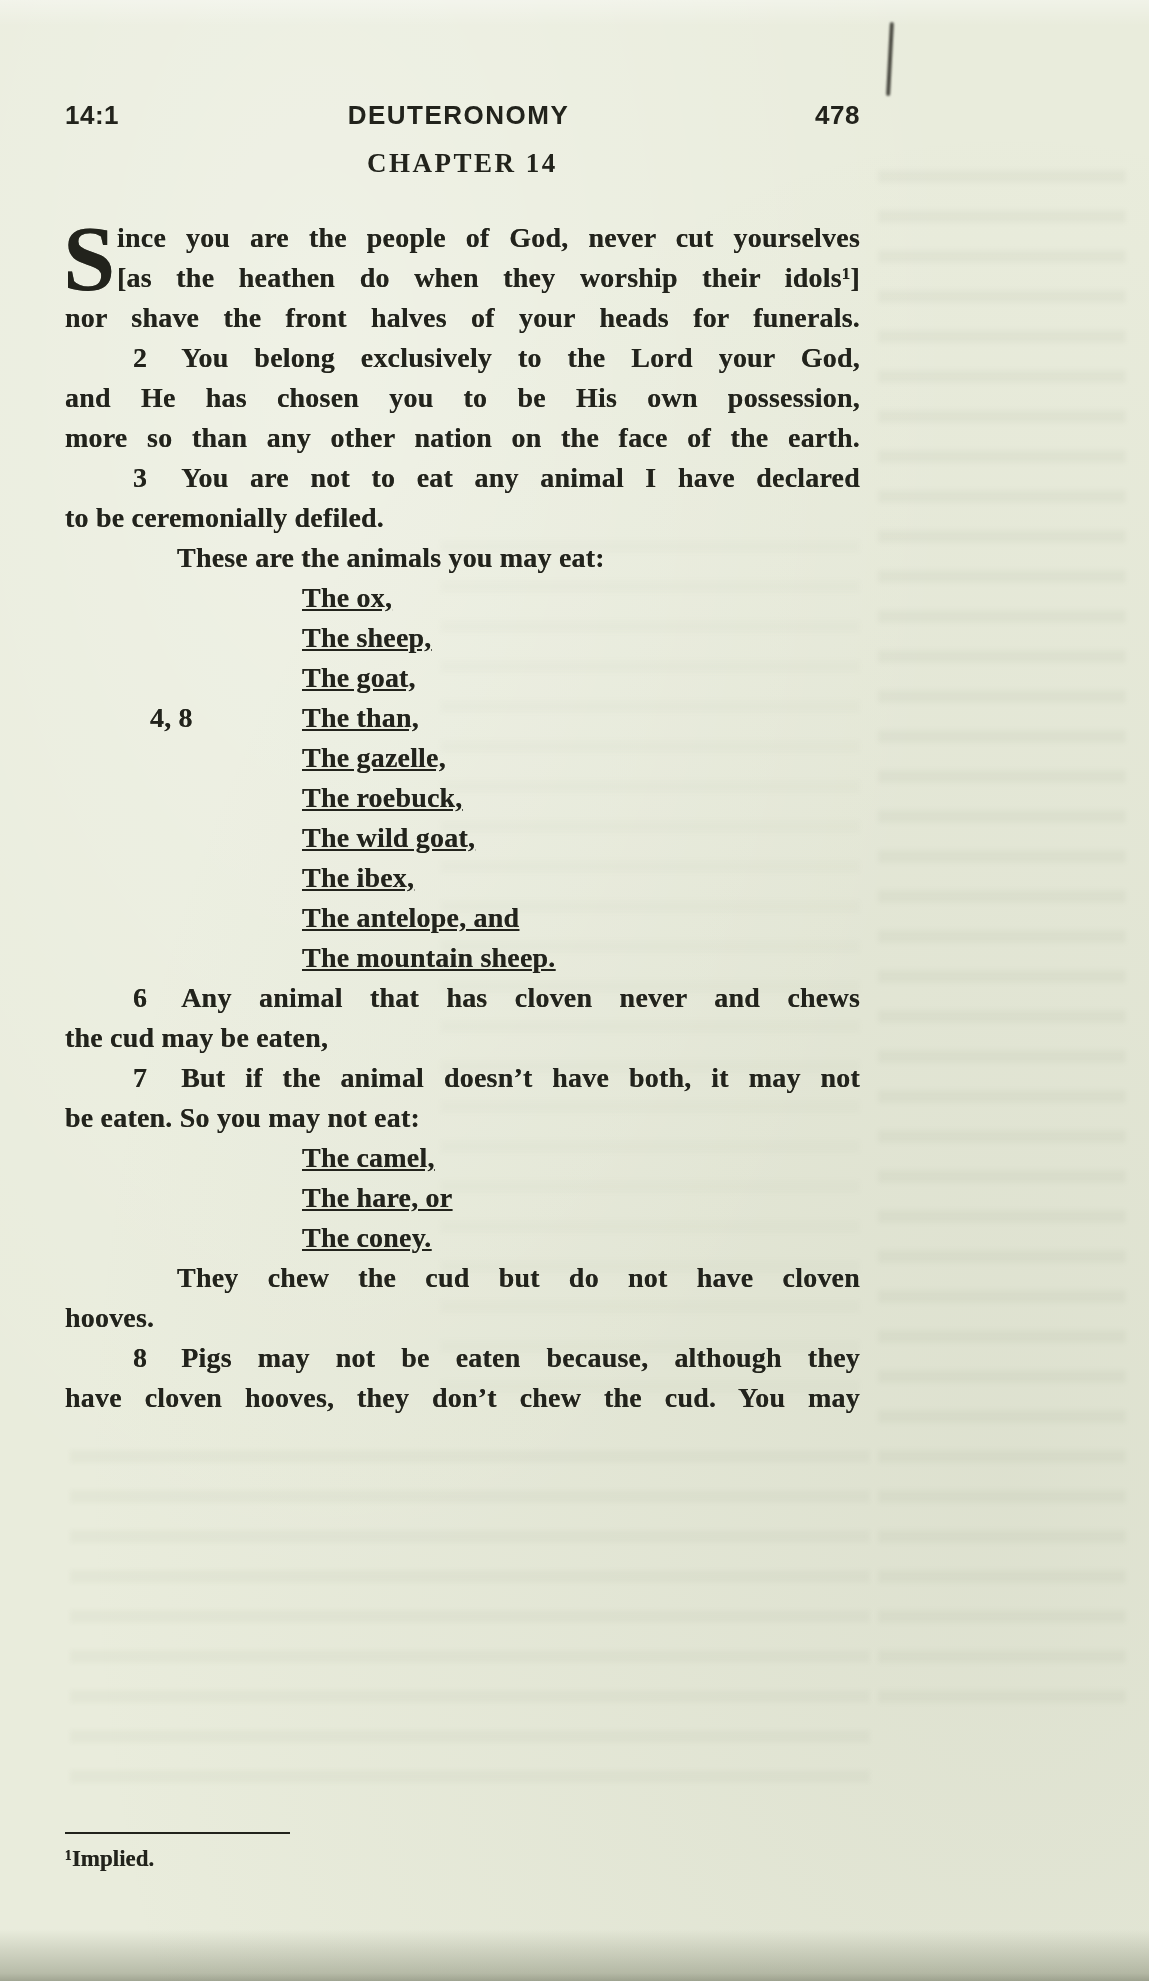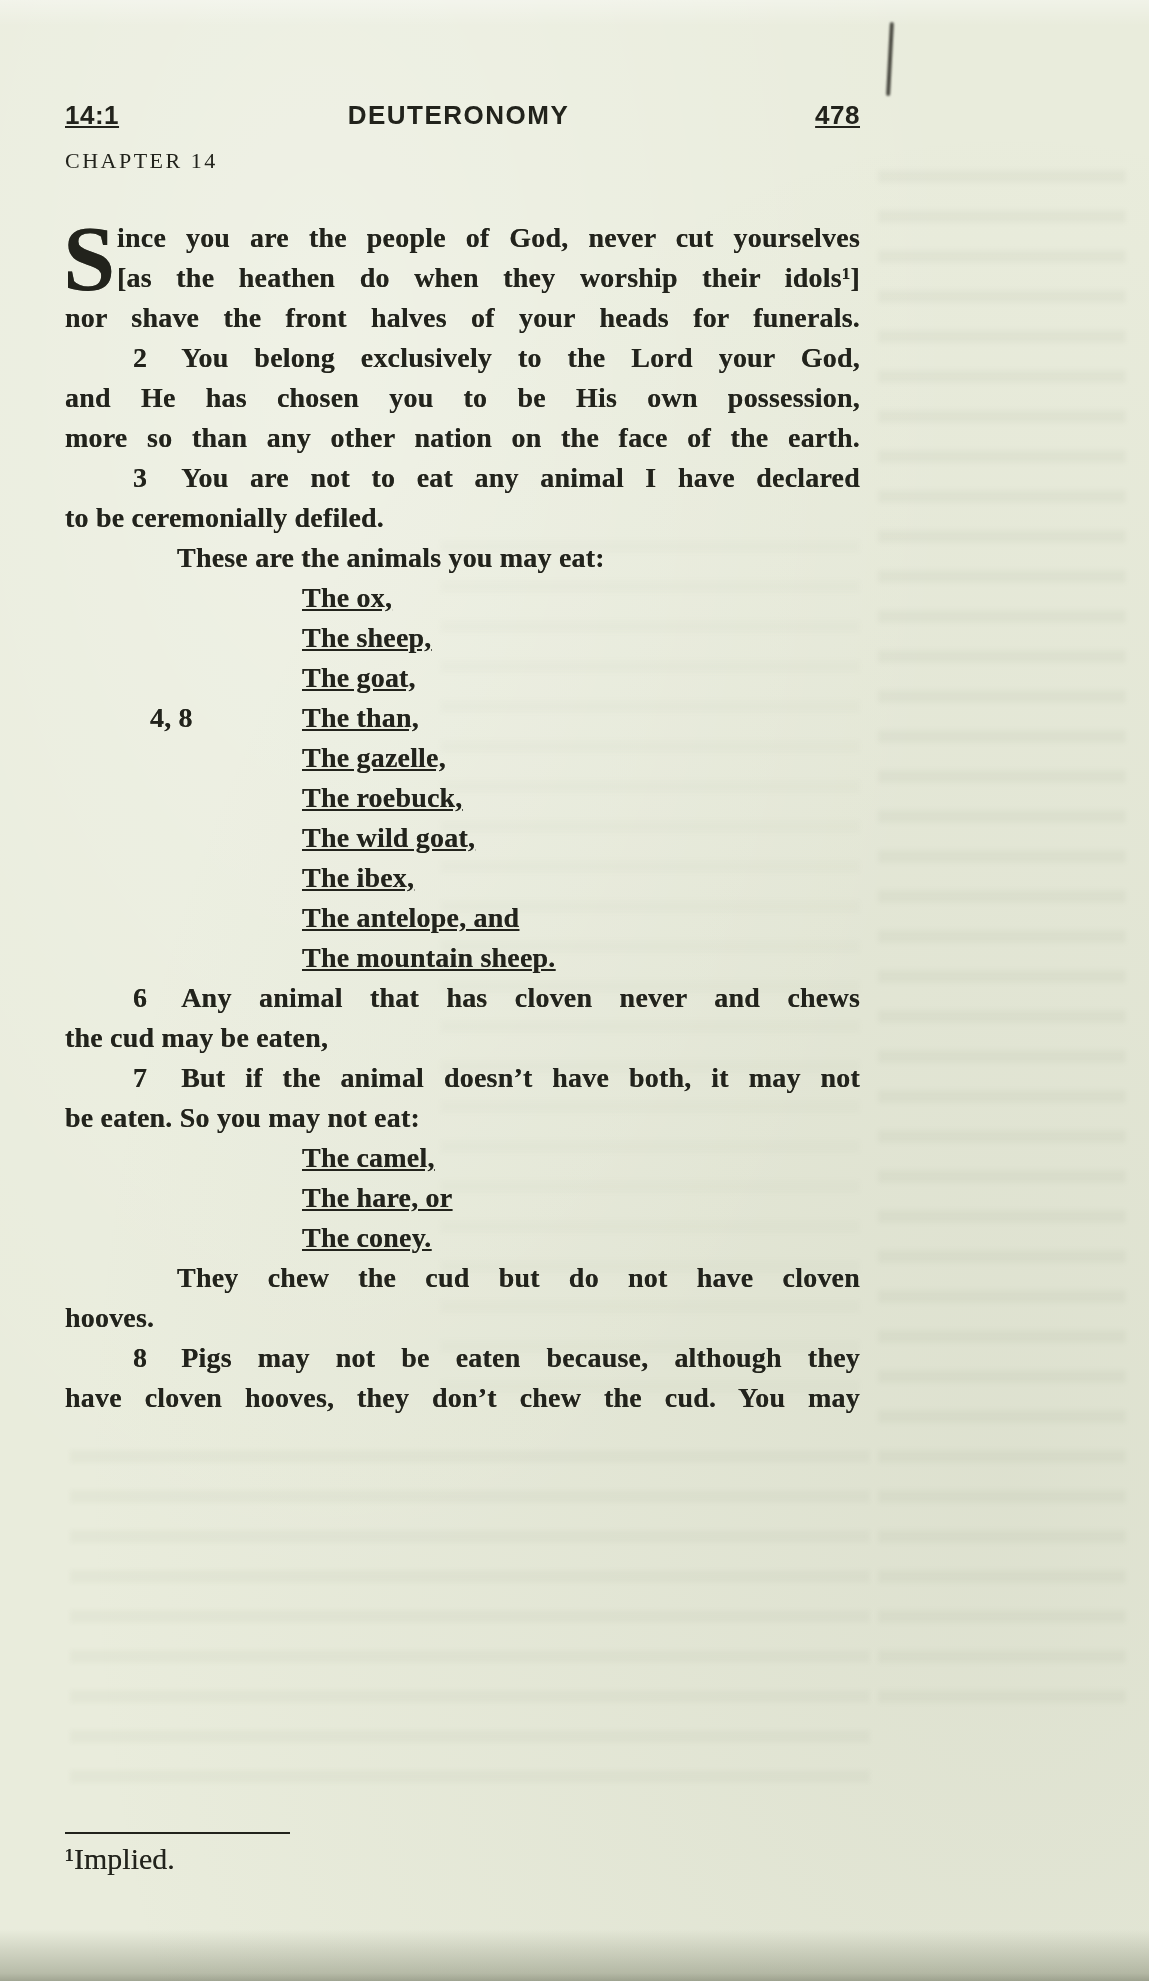"14:1" .running-head { text-decoration: underline -> none }
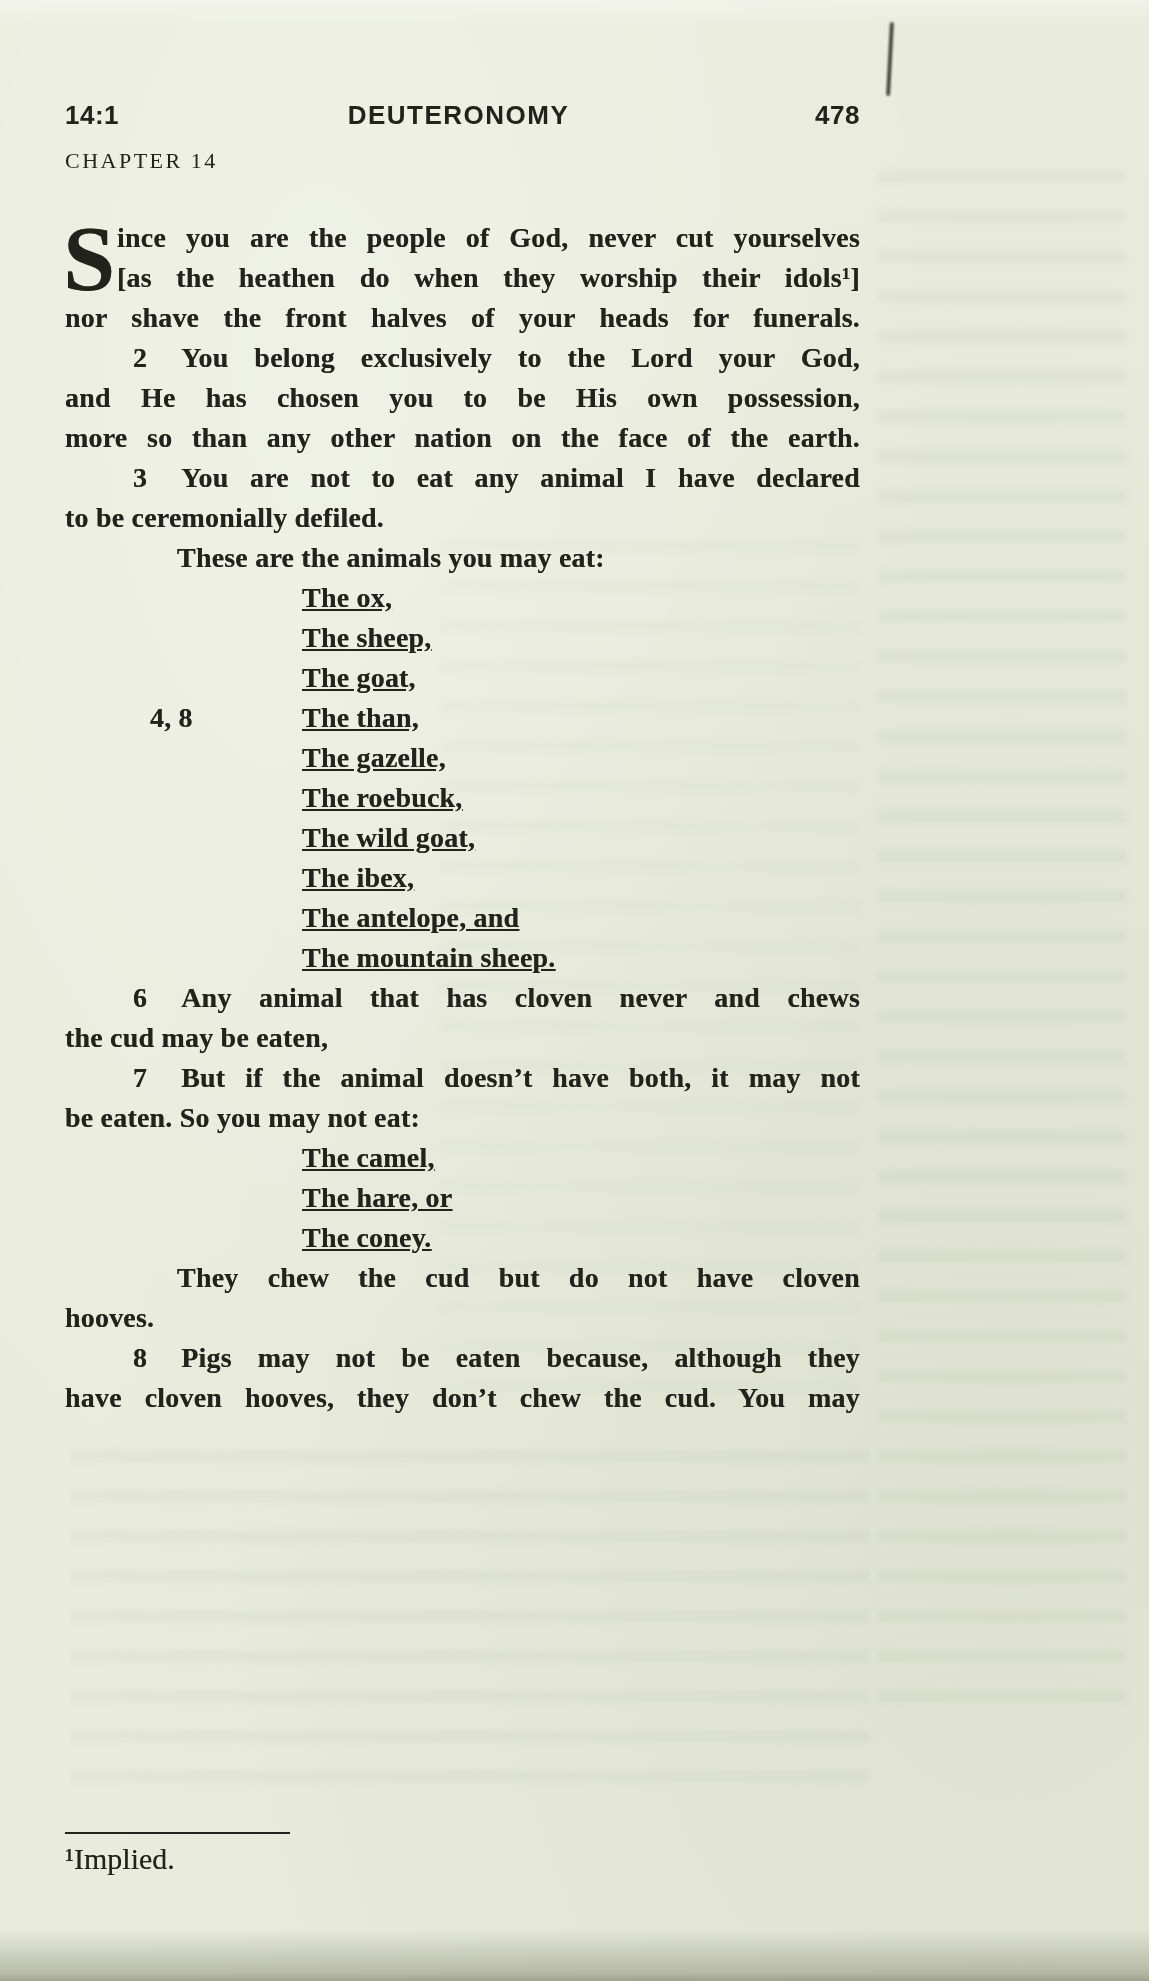"CHAPTER 14" .chapter-heading { font-size: 22px -> 27px; font-weight: normal -> bold; text-align: left -> center }
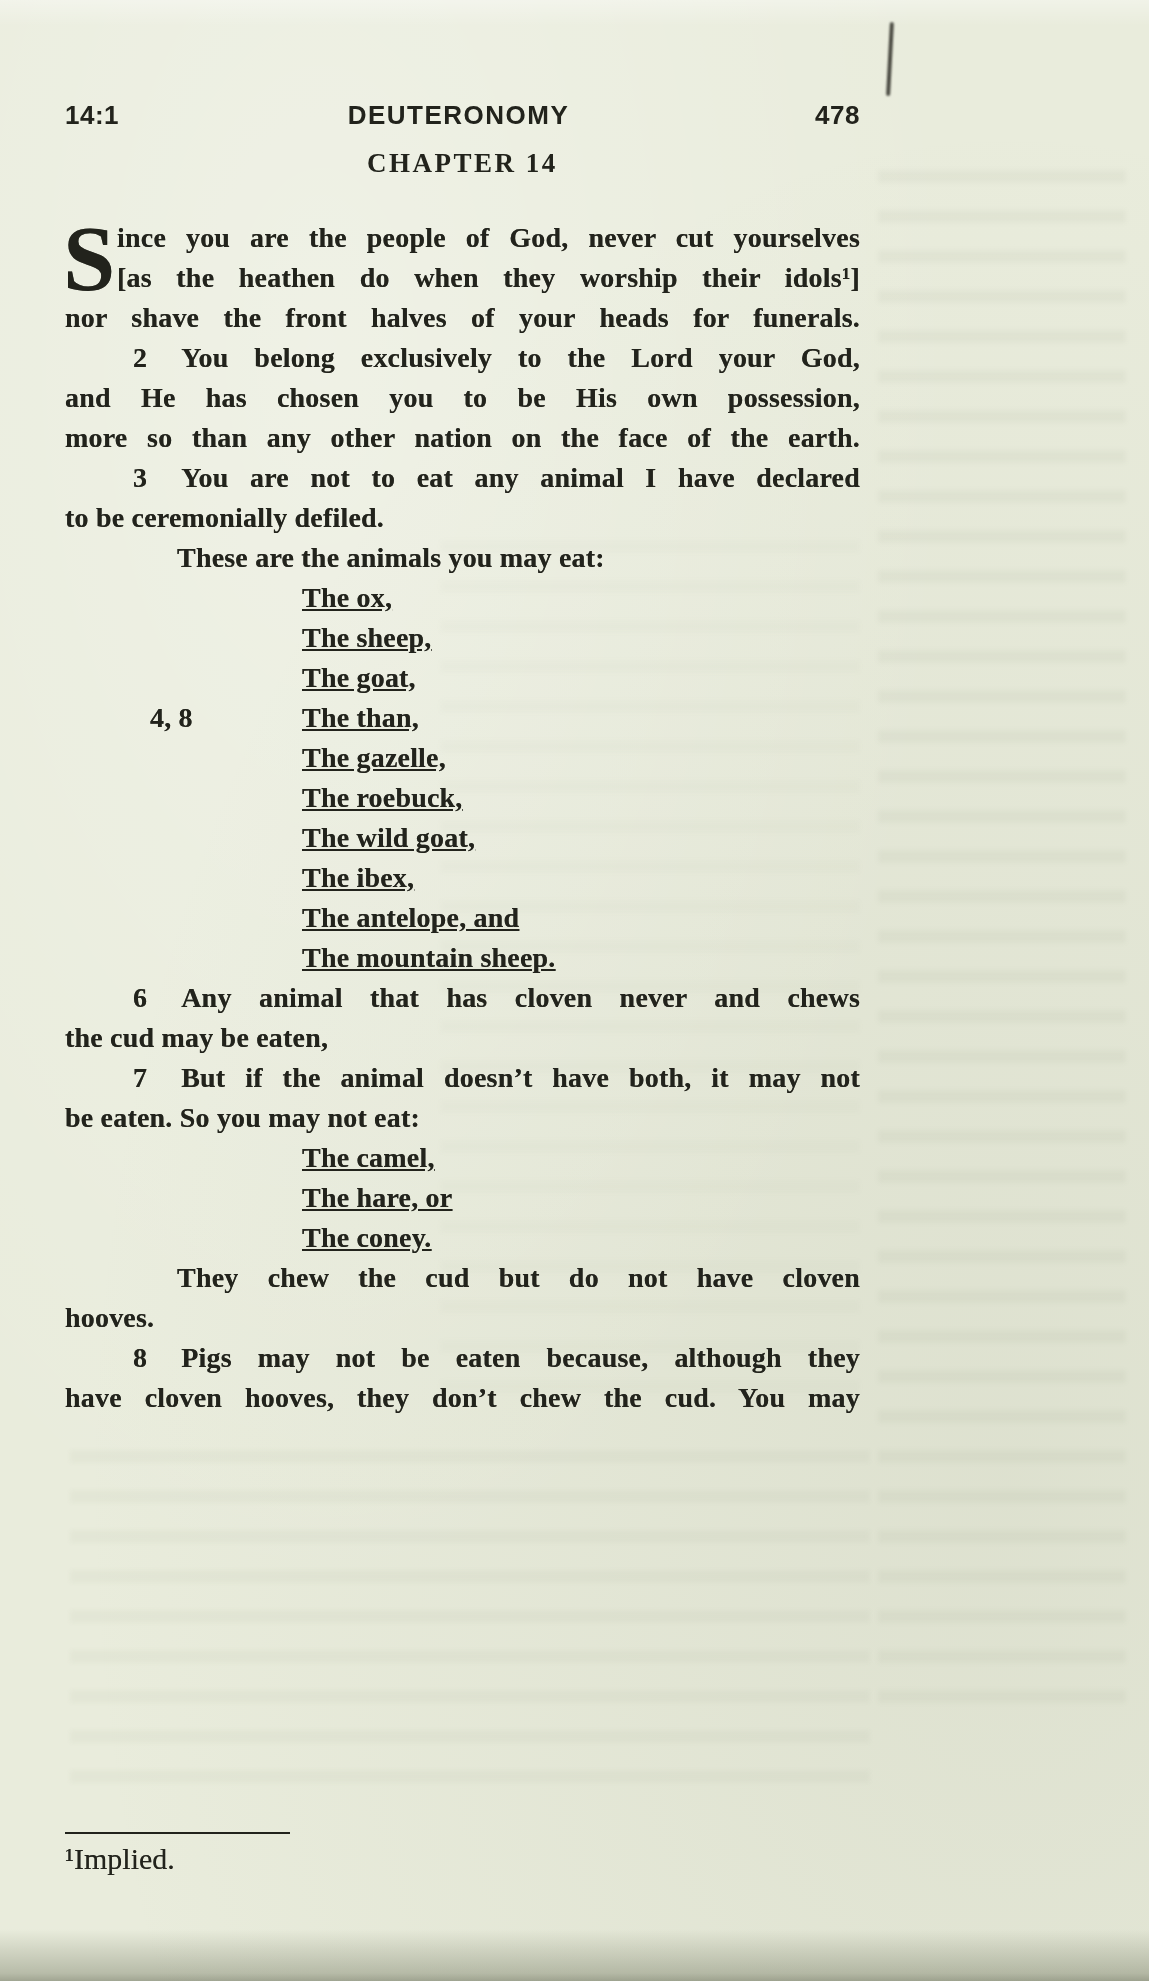"¹Implied." .footnote-text { font-size: 30px -> 23px; font-weight: normal -> bold }
